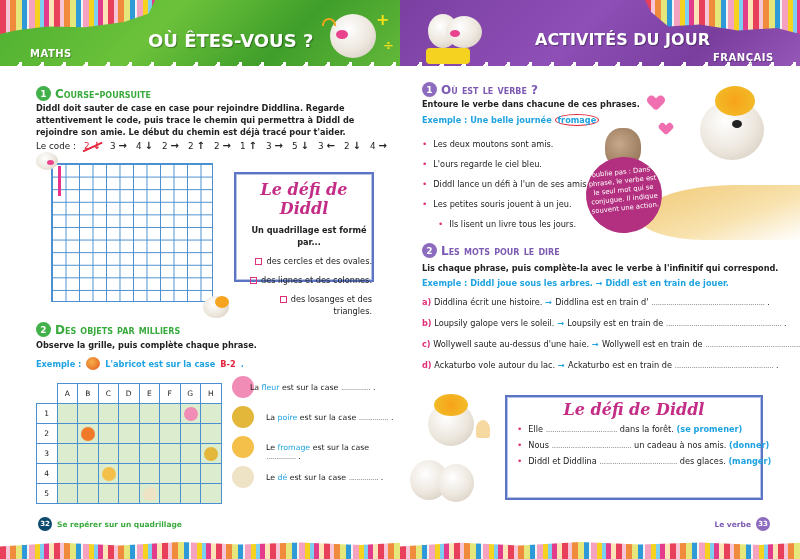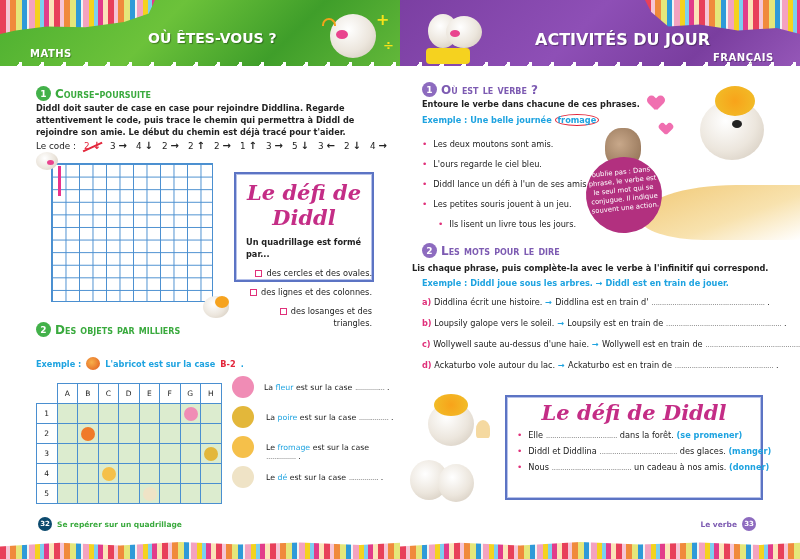"OÙ ÊTES-VOUS ?" div.hdr-title { font-size: 14px -> 18px }
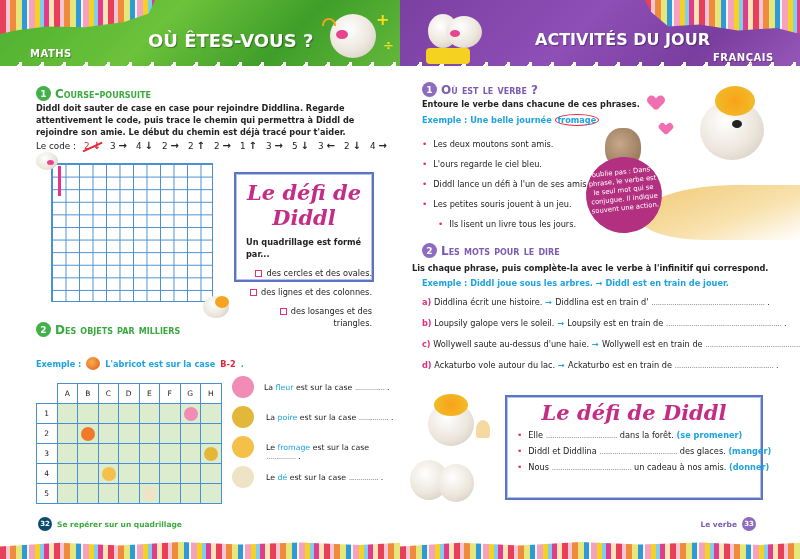"Le défi de Diddl" .defi-title { font-size: 21px -> 16px }
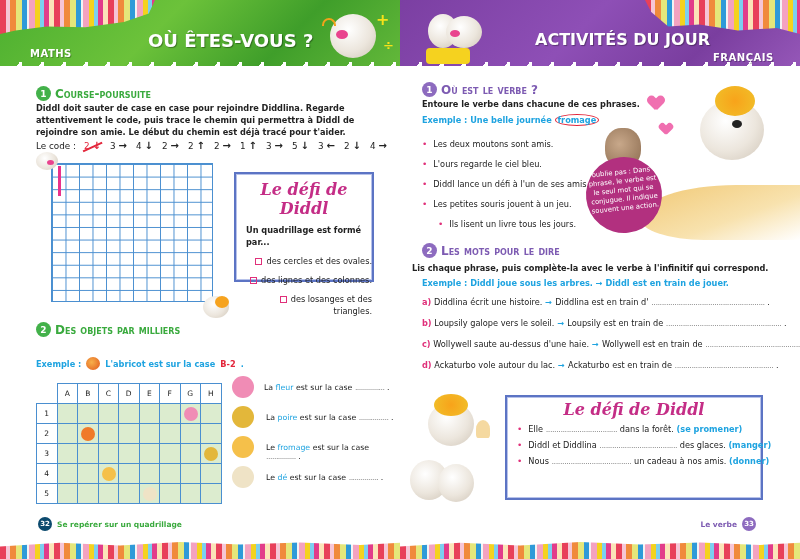"Un quadrillage est formé par..." div.txt { text-align: none -> center }
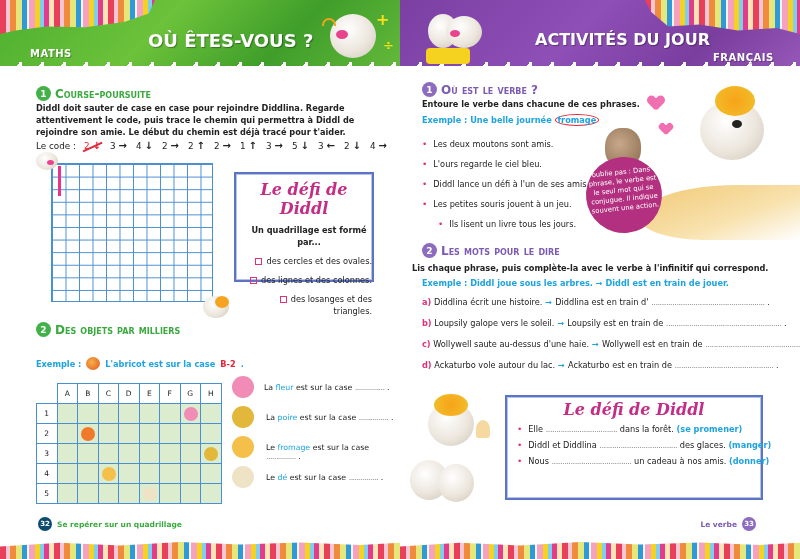"Lis chaque phrase, puis complète-la" div.txt { left: 12px -> 22px }
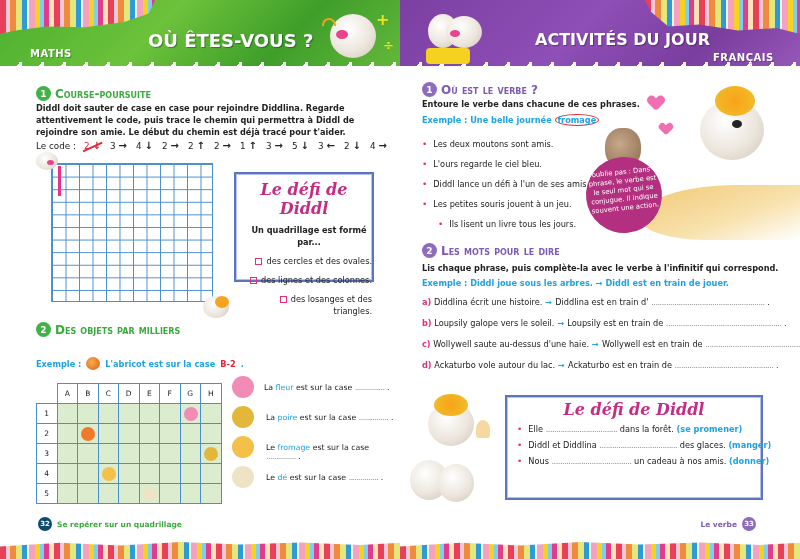"Observe la grille, puis complète" div.txt { html: none -> <div>Observe la grille, puis complète chaque phrase.</div> }
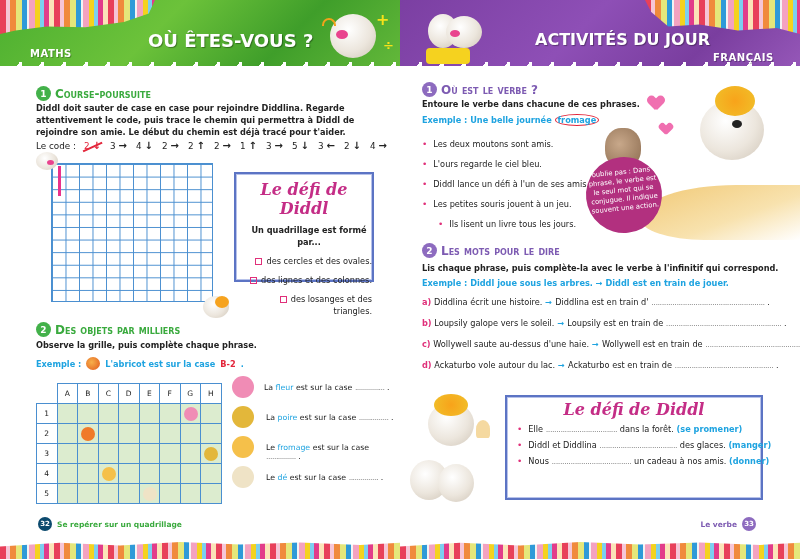"La fleur est sur la" div.obj-line { left: 264px -> 250px }
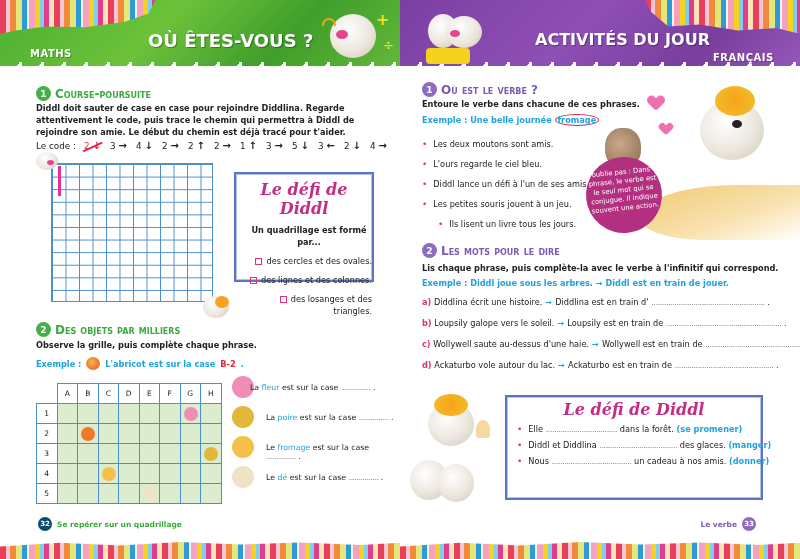"• Diddl et Diddlina" div.txt { order: before "• Nous" -> after "• Nous" }
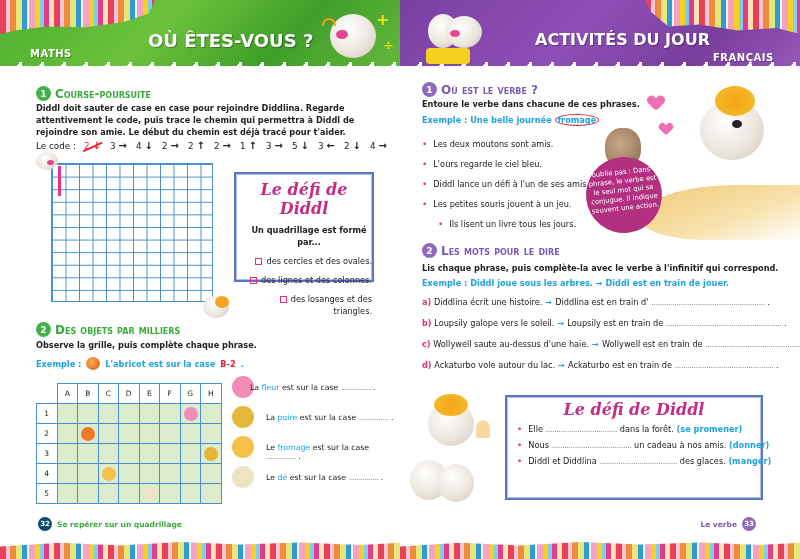"Le verbe" div.footer { right: 44px -> 30px }
